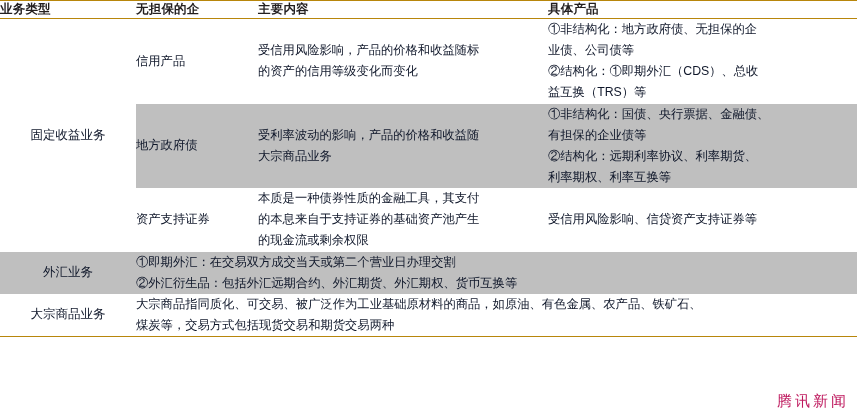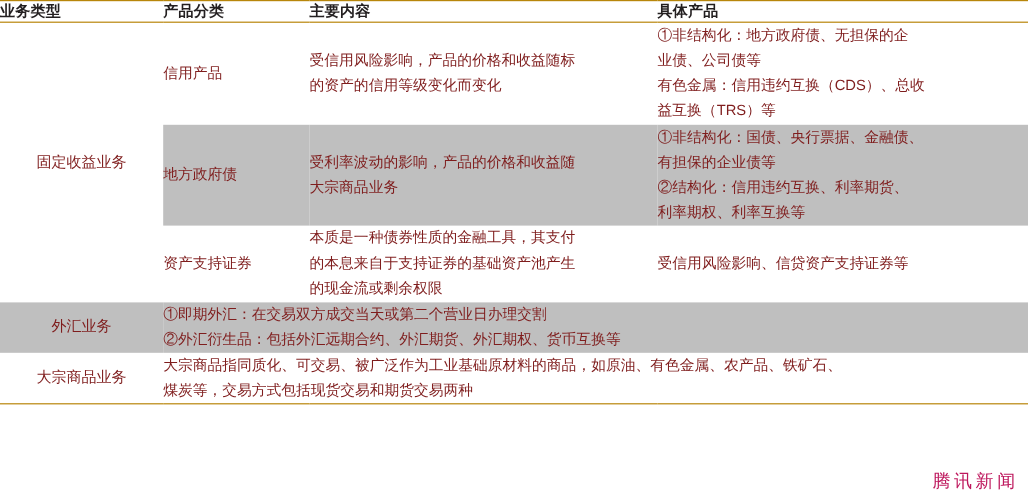"产品分类" th { text: 产品分类 -> 无担保的企 }
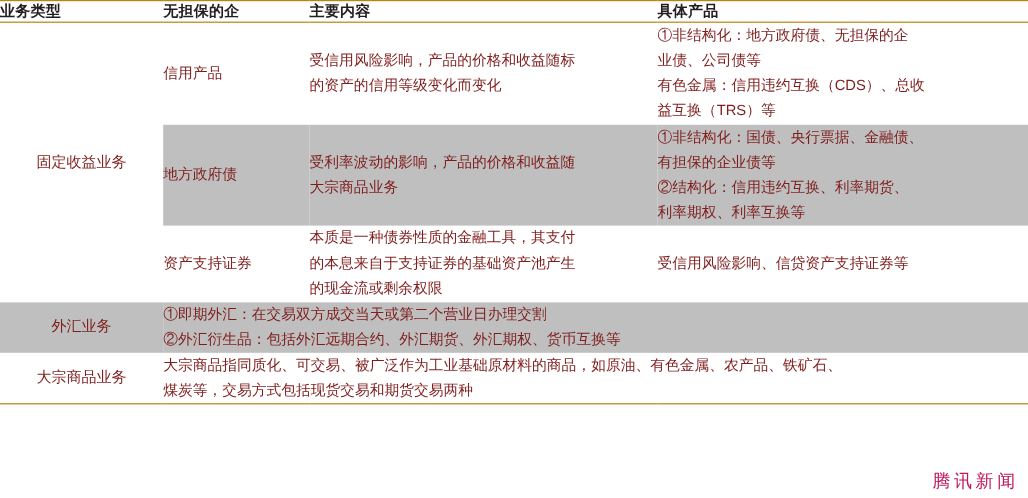"①非结构化：地方政府债、无担保的企" tbody td { color: #7f1d1d -> #0f172a }
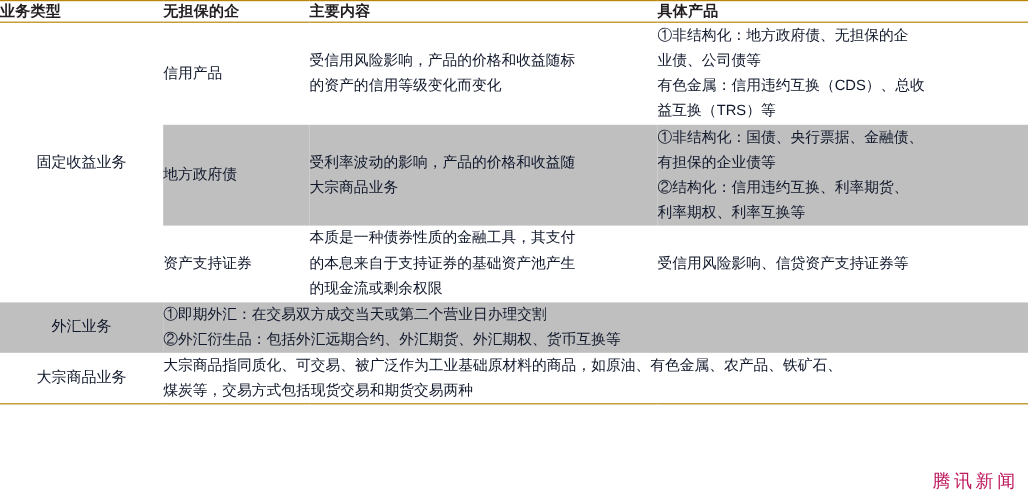"有色金属：信用违约互换（CDS）、总收" span.cell-line { text: 有色金属：信用违约互换 -> ②结构化：①即期外汇 }
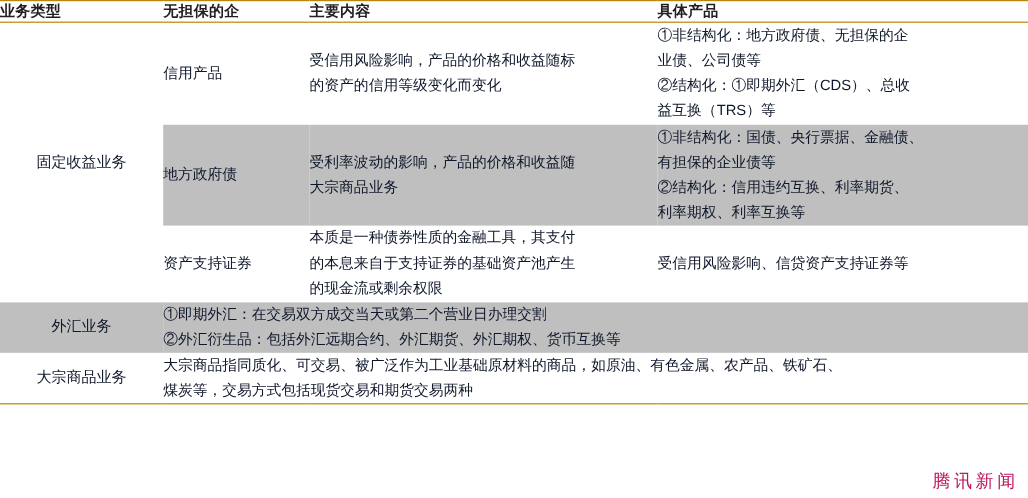"②结构化：信用违约互换、利率期货、" span.cell-line { text: 信用违约互换 -> 远期利率协议 }
